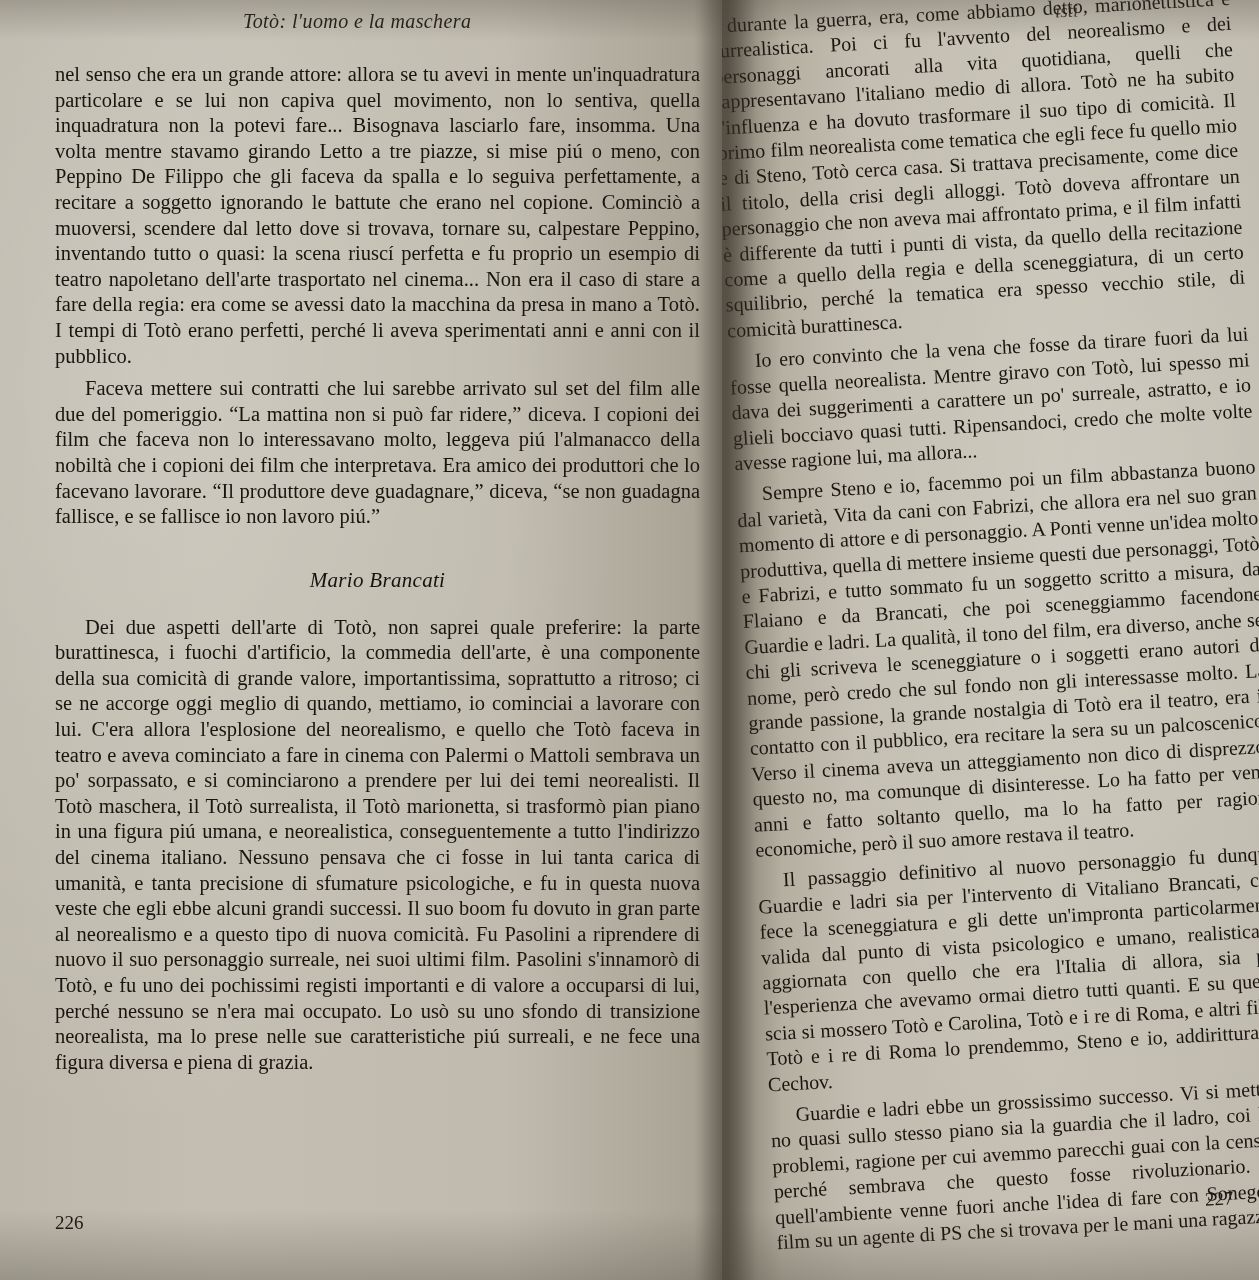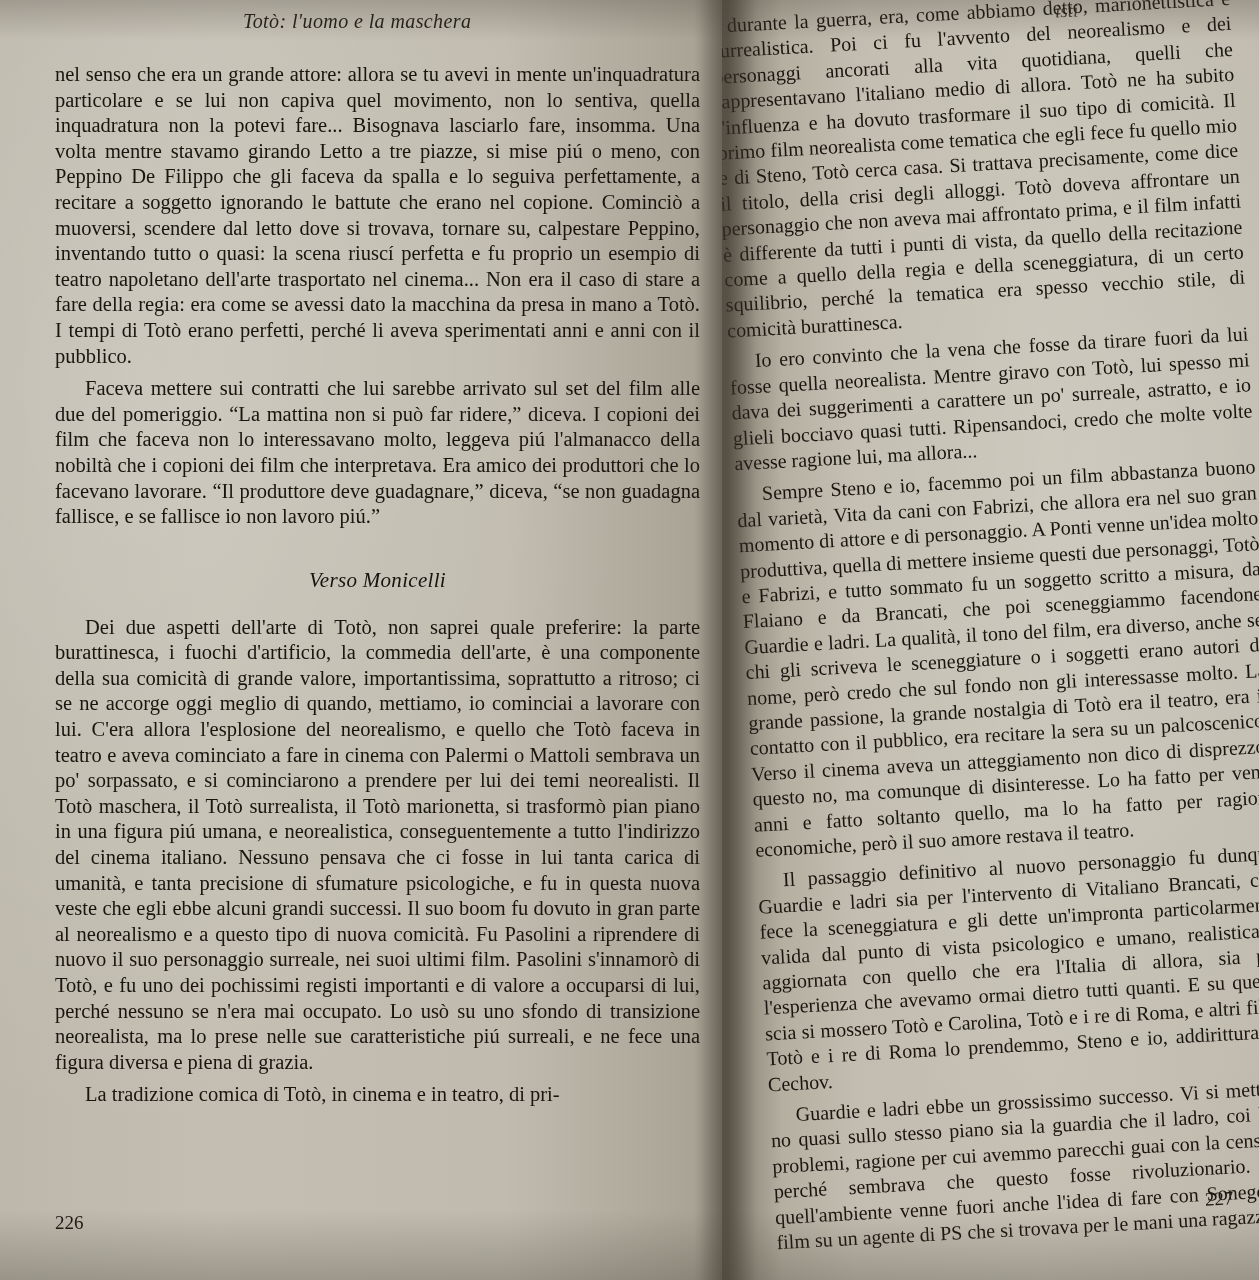"Verso Monicelli" div.section-title { text: Verso Monicelli -> Mario Brancati }
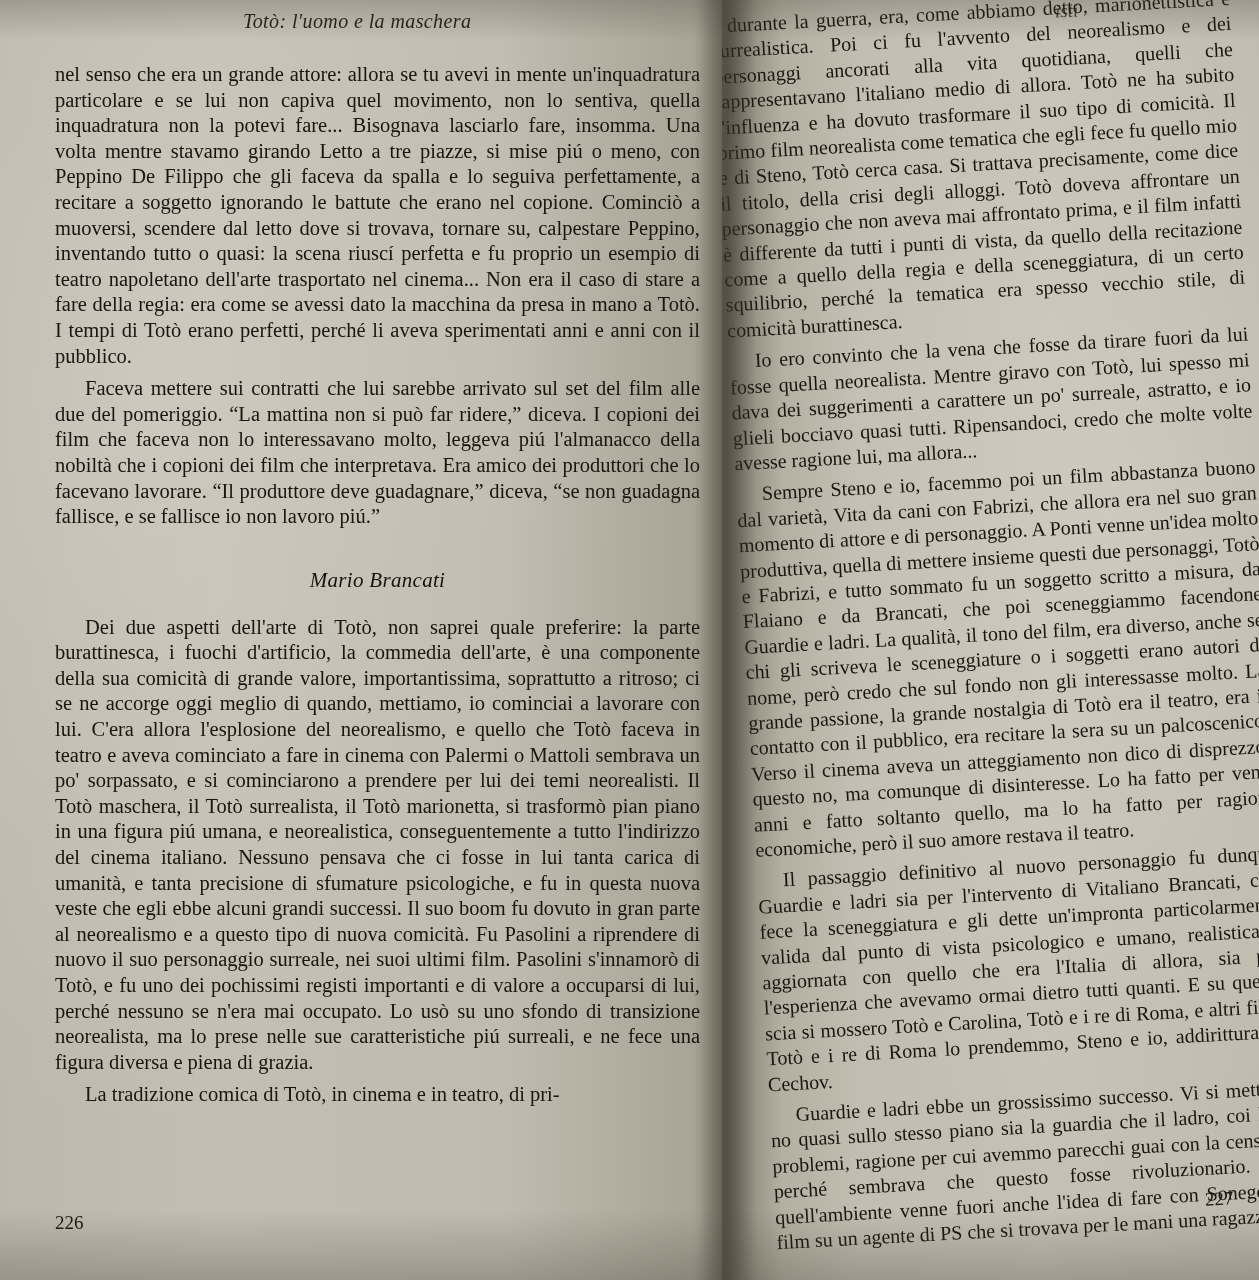"La tradizione comica di Totò," p.indent { html: <p>La tradizione comica di Totò, in cinema e in teatro, di pri-</p> -> none }
